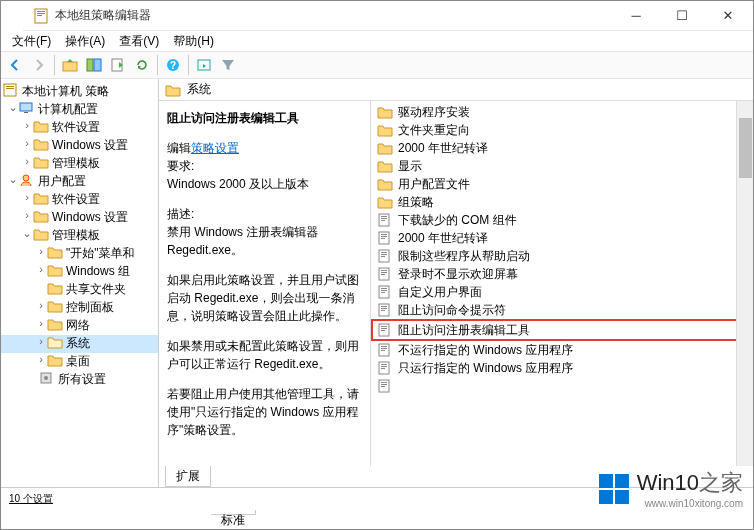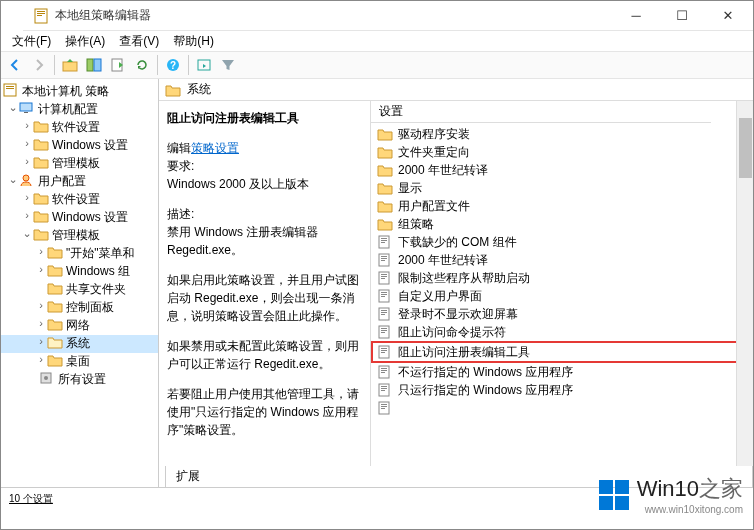"设置" div.colhdr { html: <div> <span>设置</span> </div> -> none }
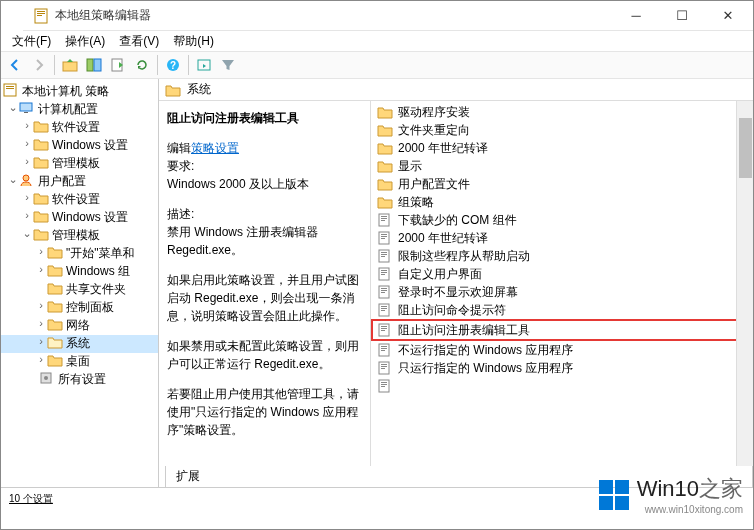"自定义用户界面" div.li { order: before "登录时不显示欢迎屏幕" -> after "登录时不显示欢迎屏幕" }
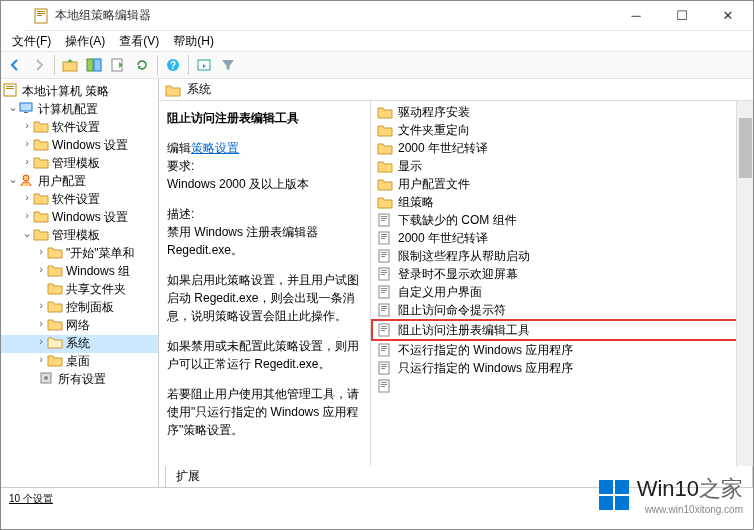"扩展" .tabs { flex-direction: column -> none }
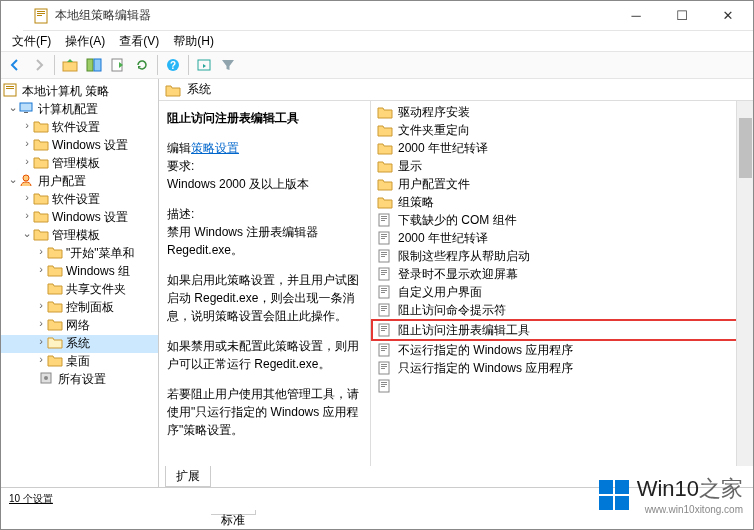"Win10之家" .wm { bottom: 14px -> 20px }
